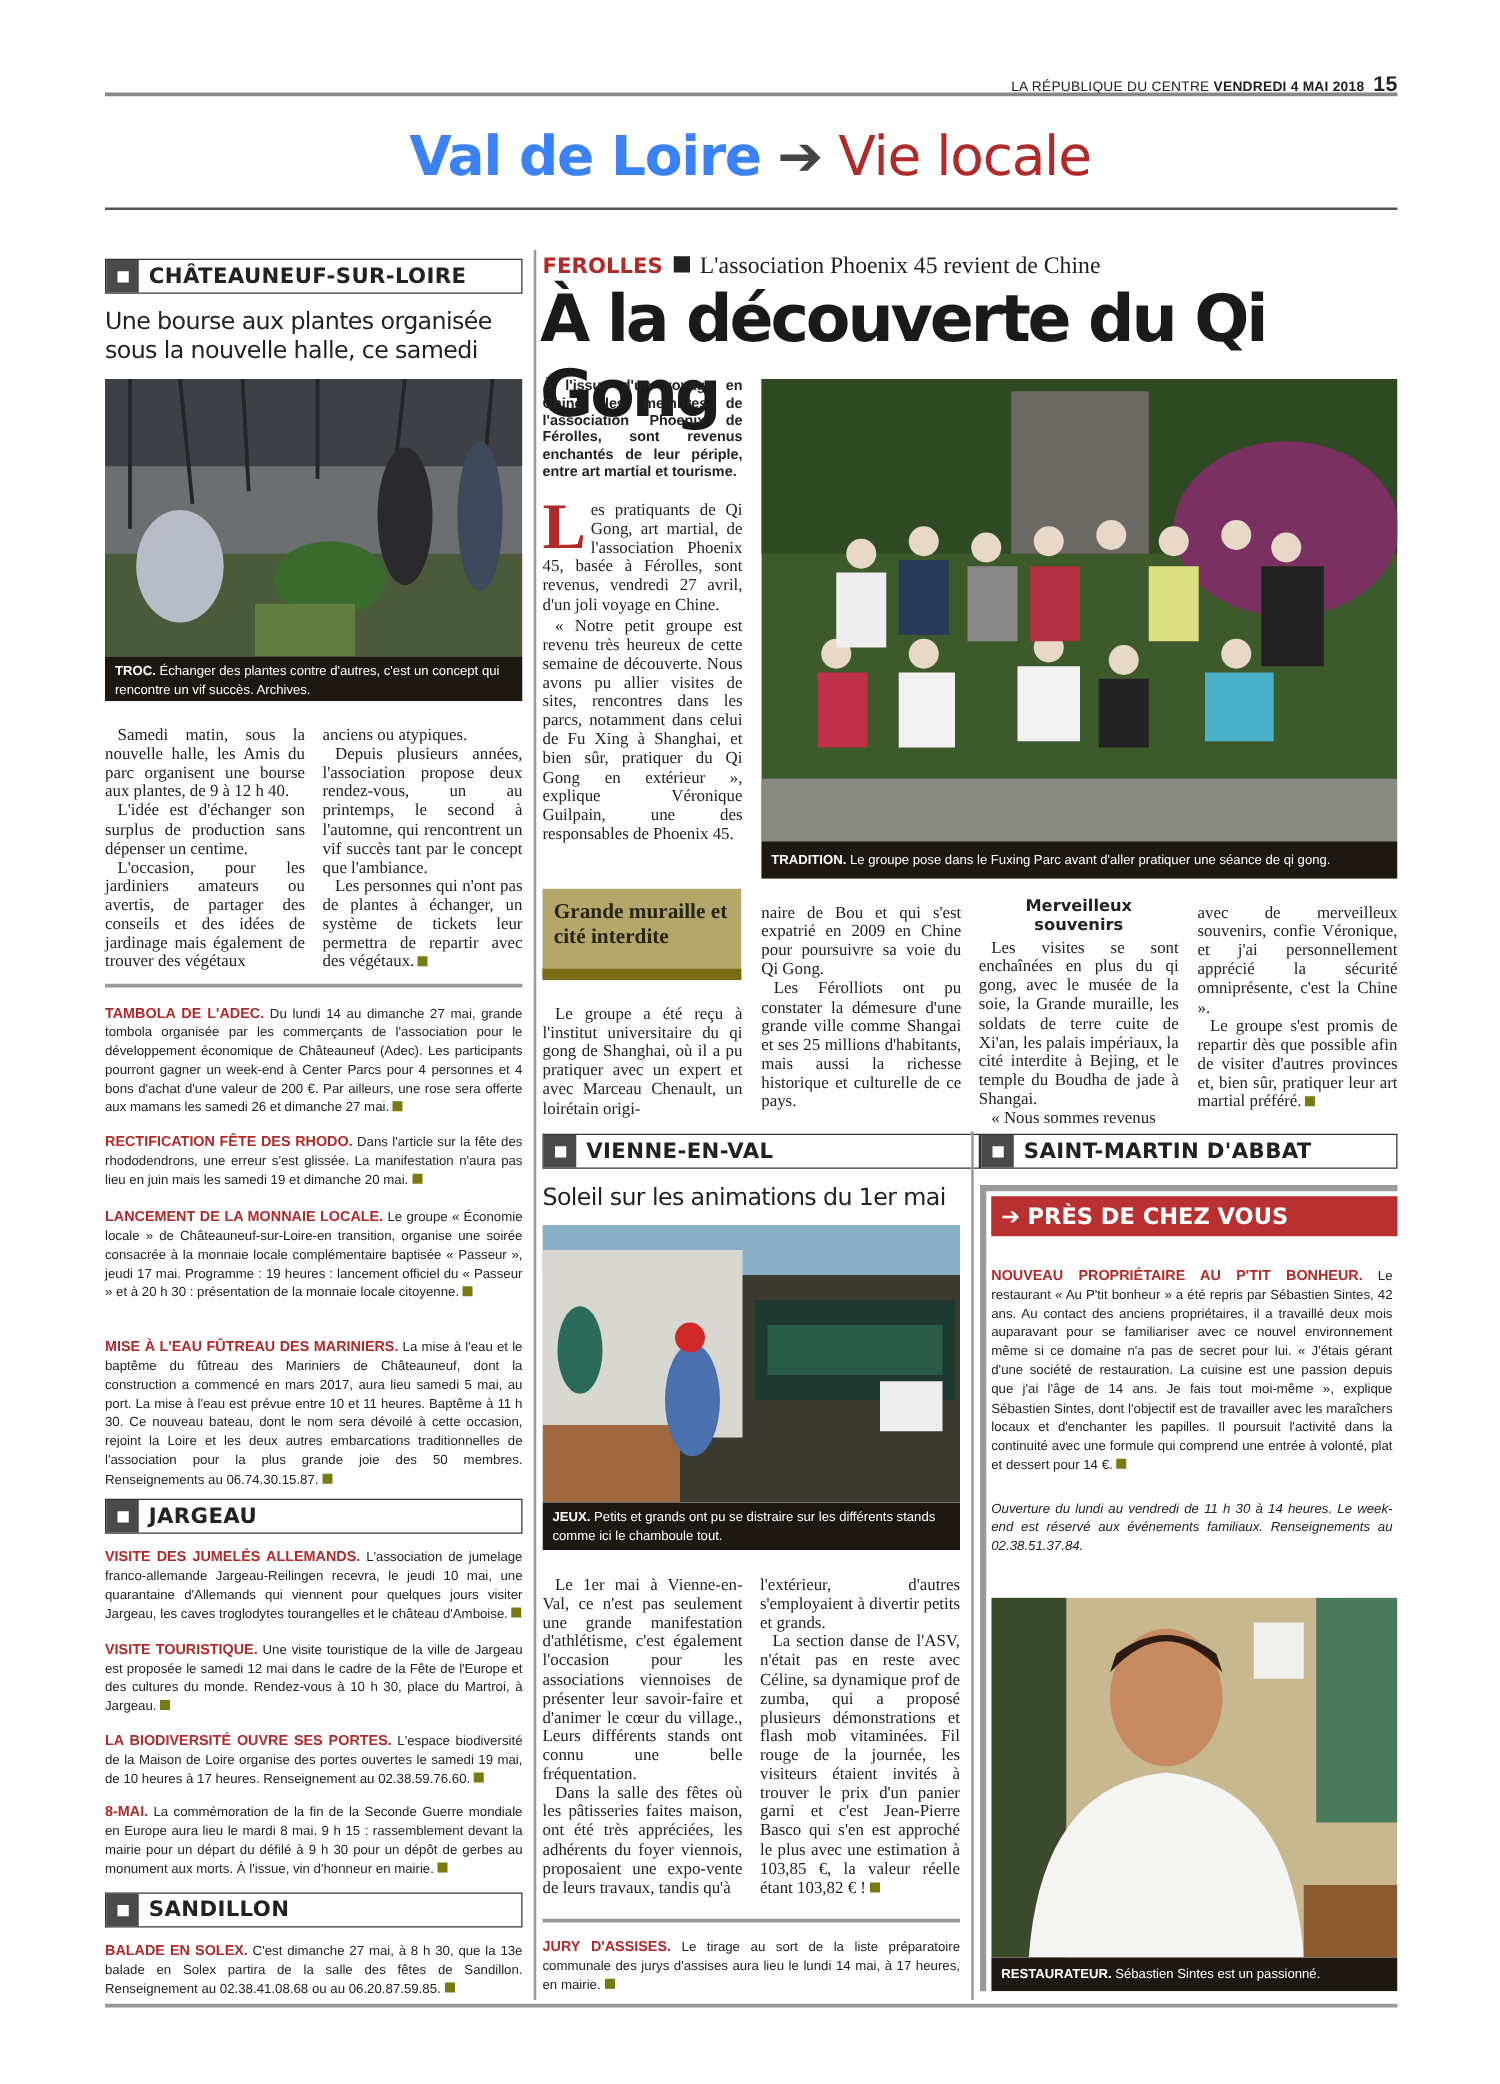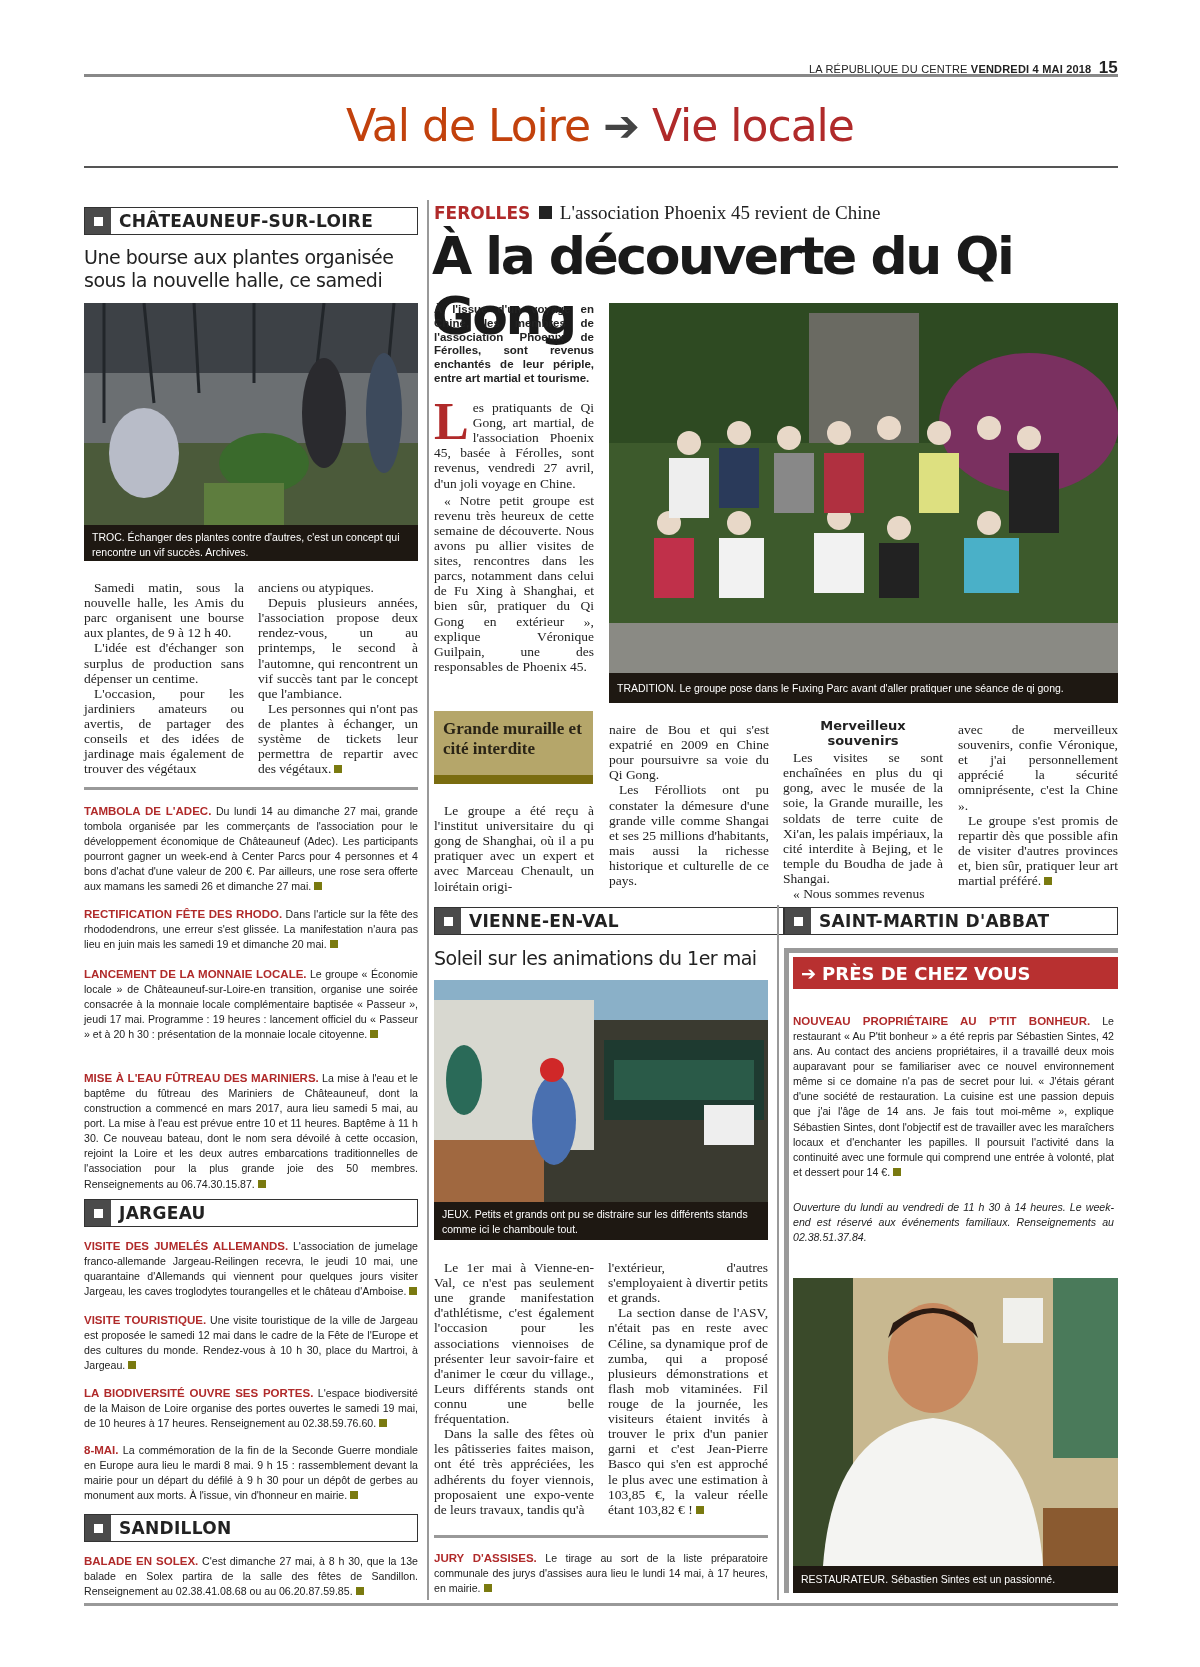"Val de Loire" .rubric .r1 { color: #c2410c -> #3b82f6; font-weight: normal -> bold }
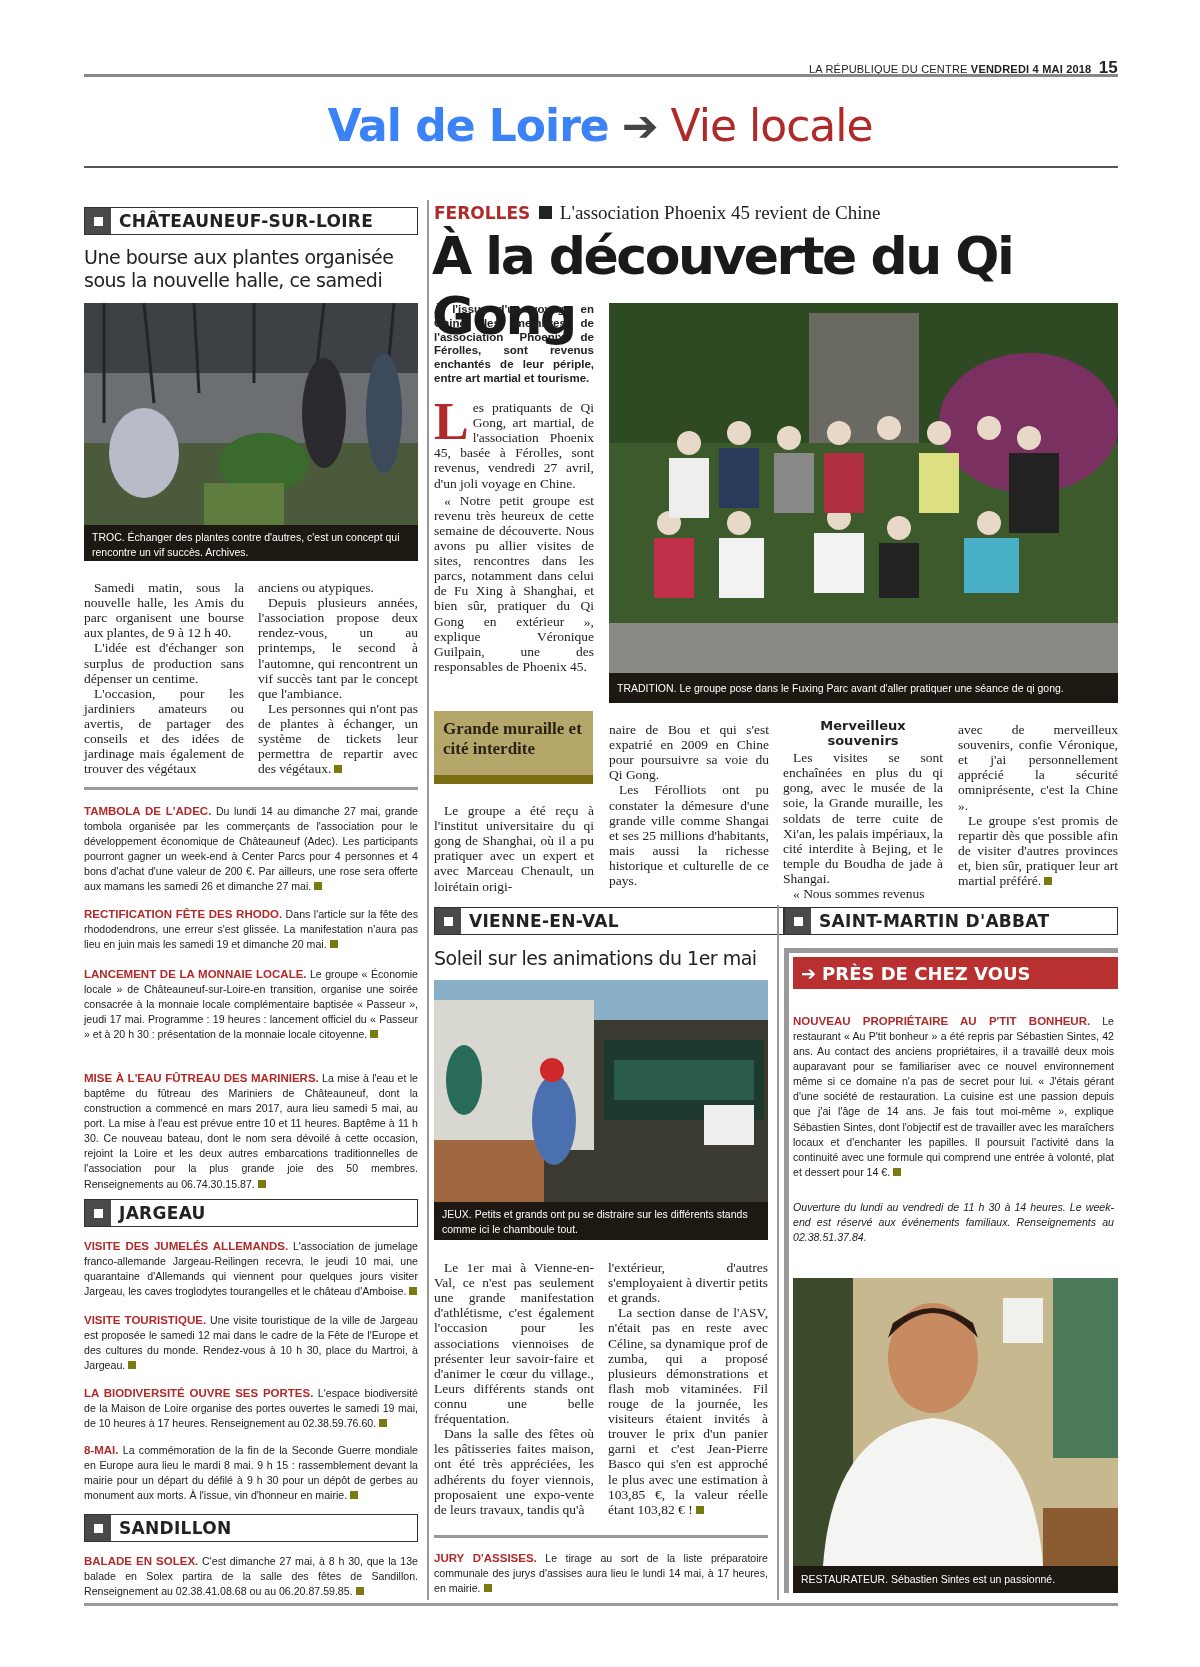"TROC." .caption b { font-weight: normal -> bold }
